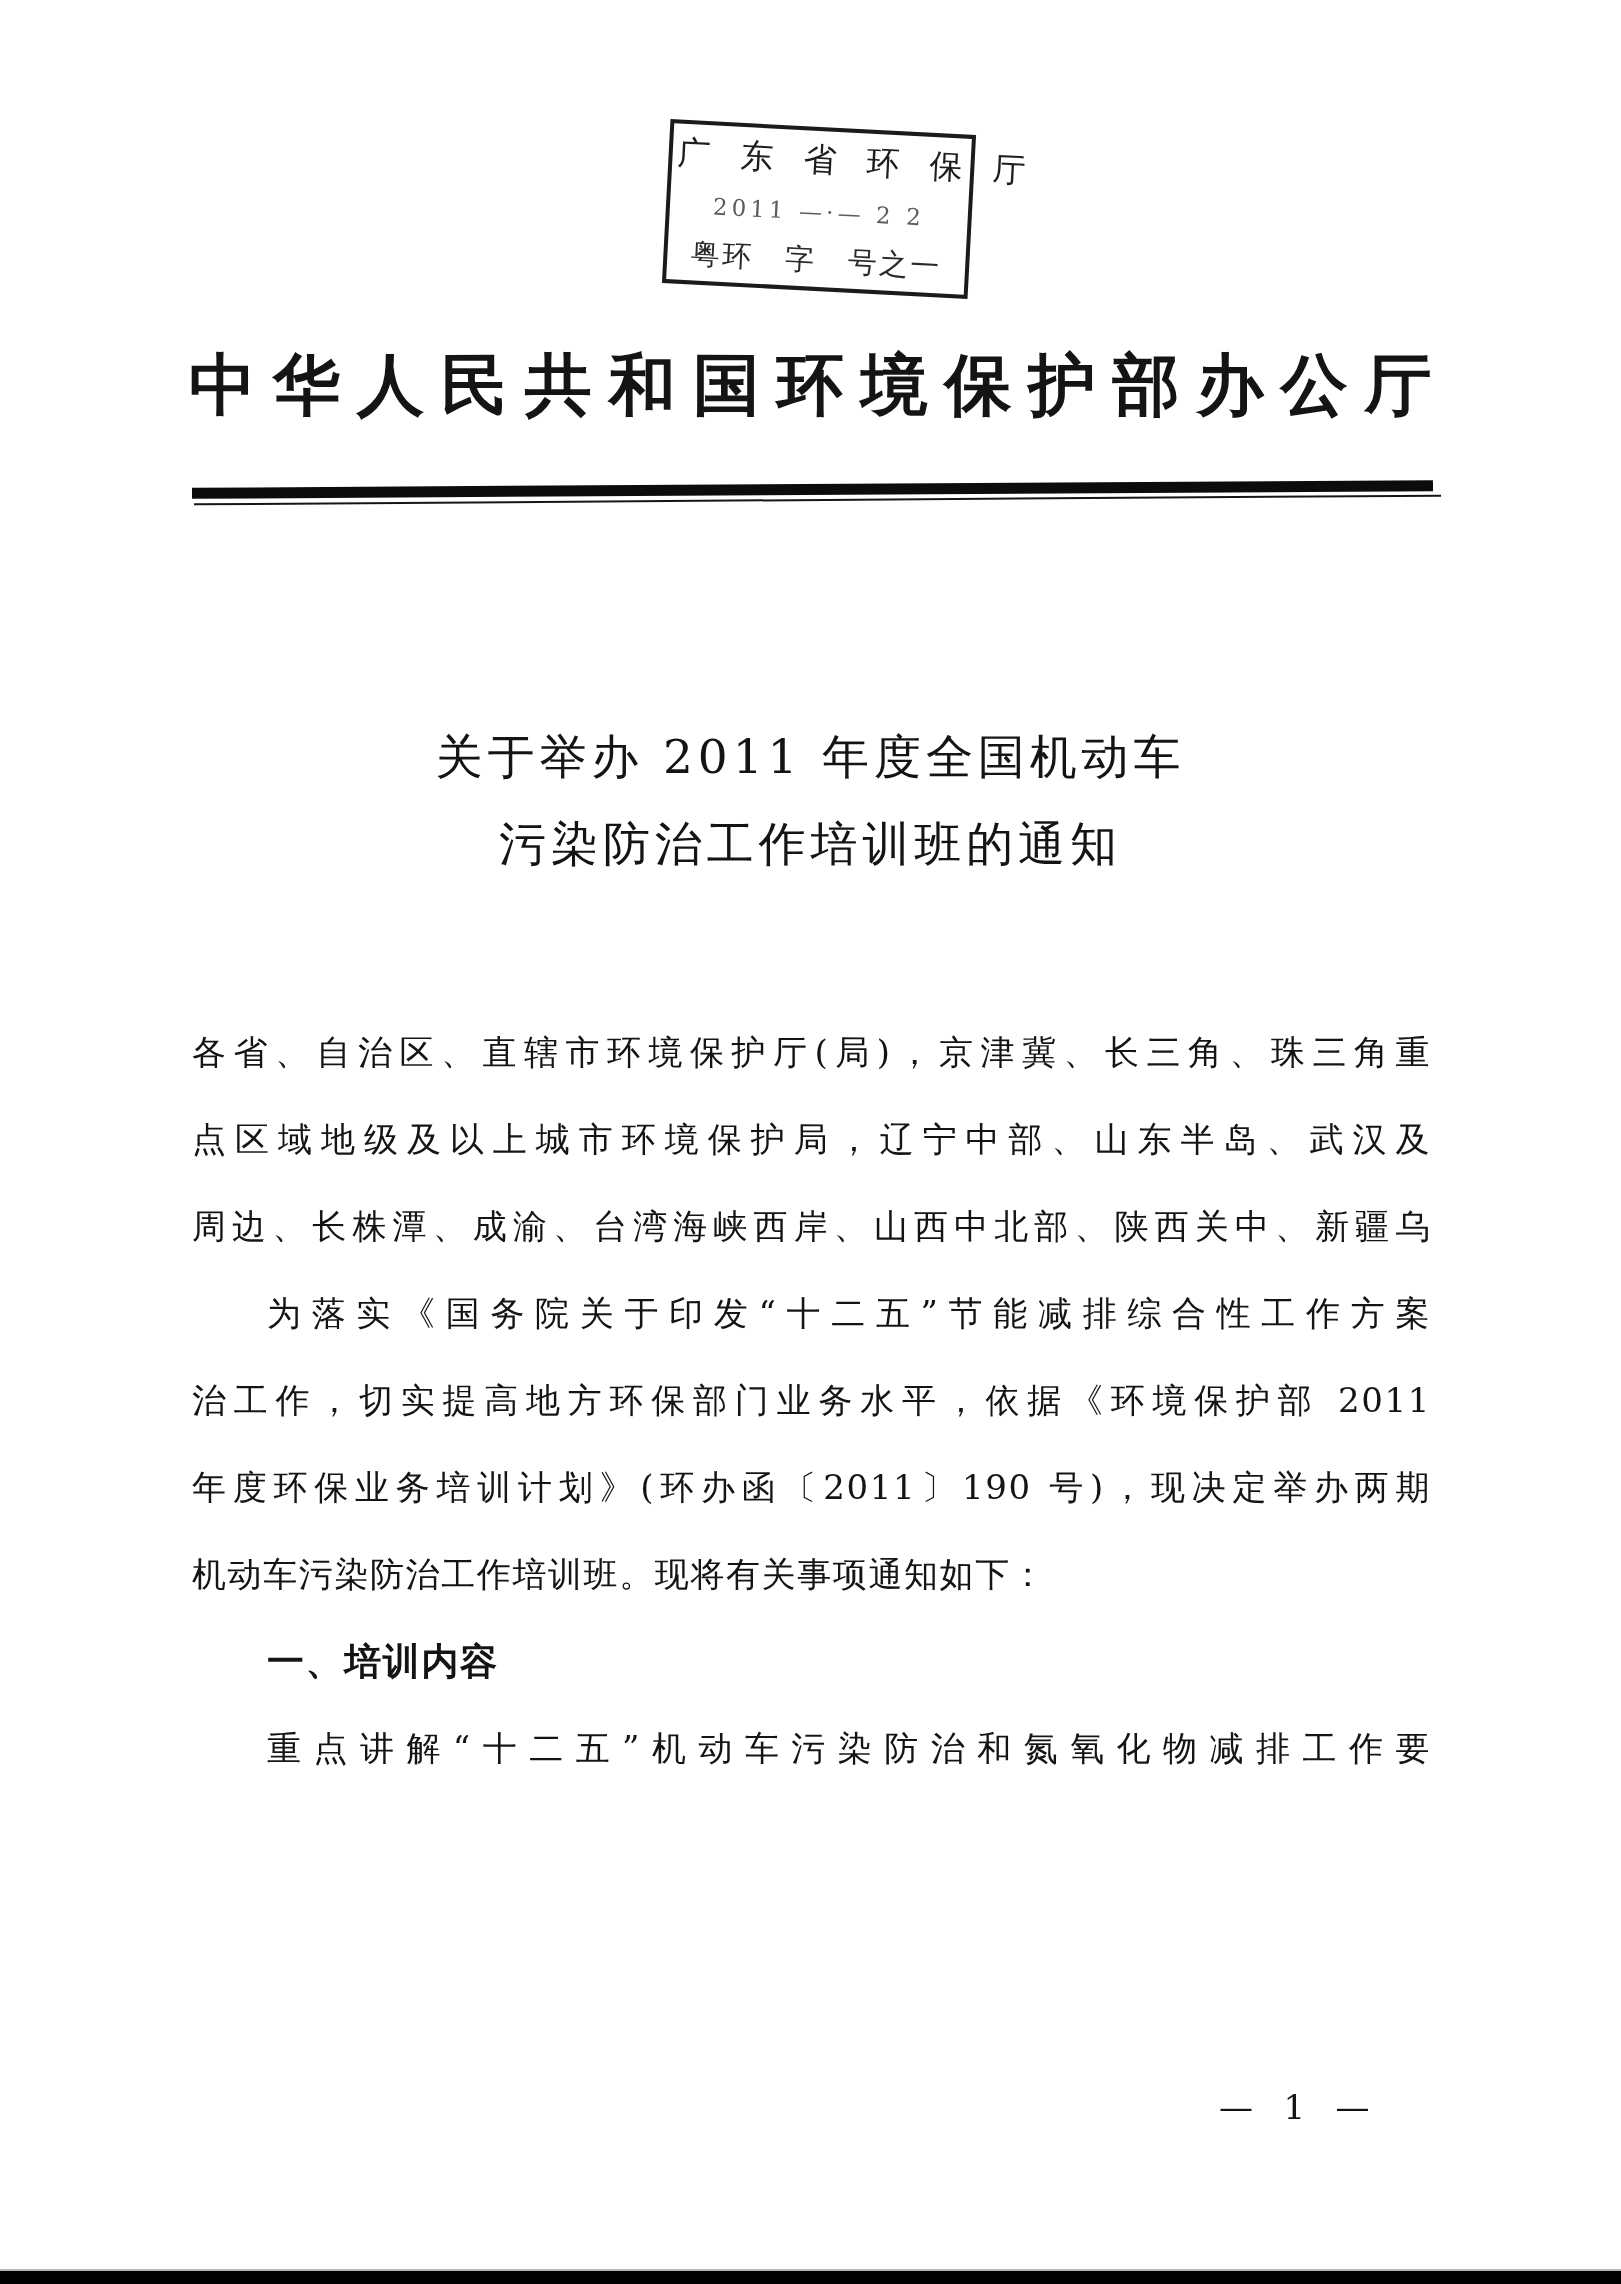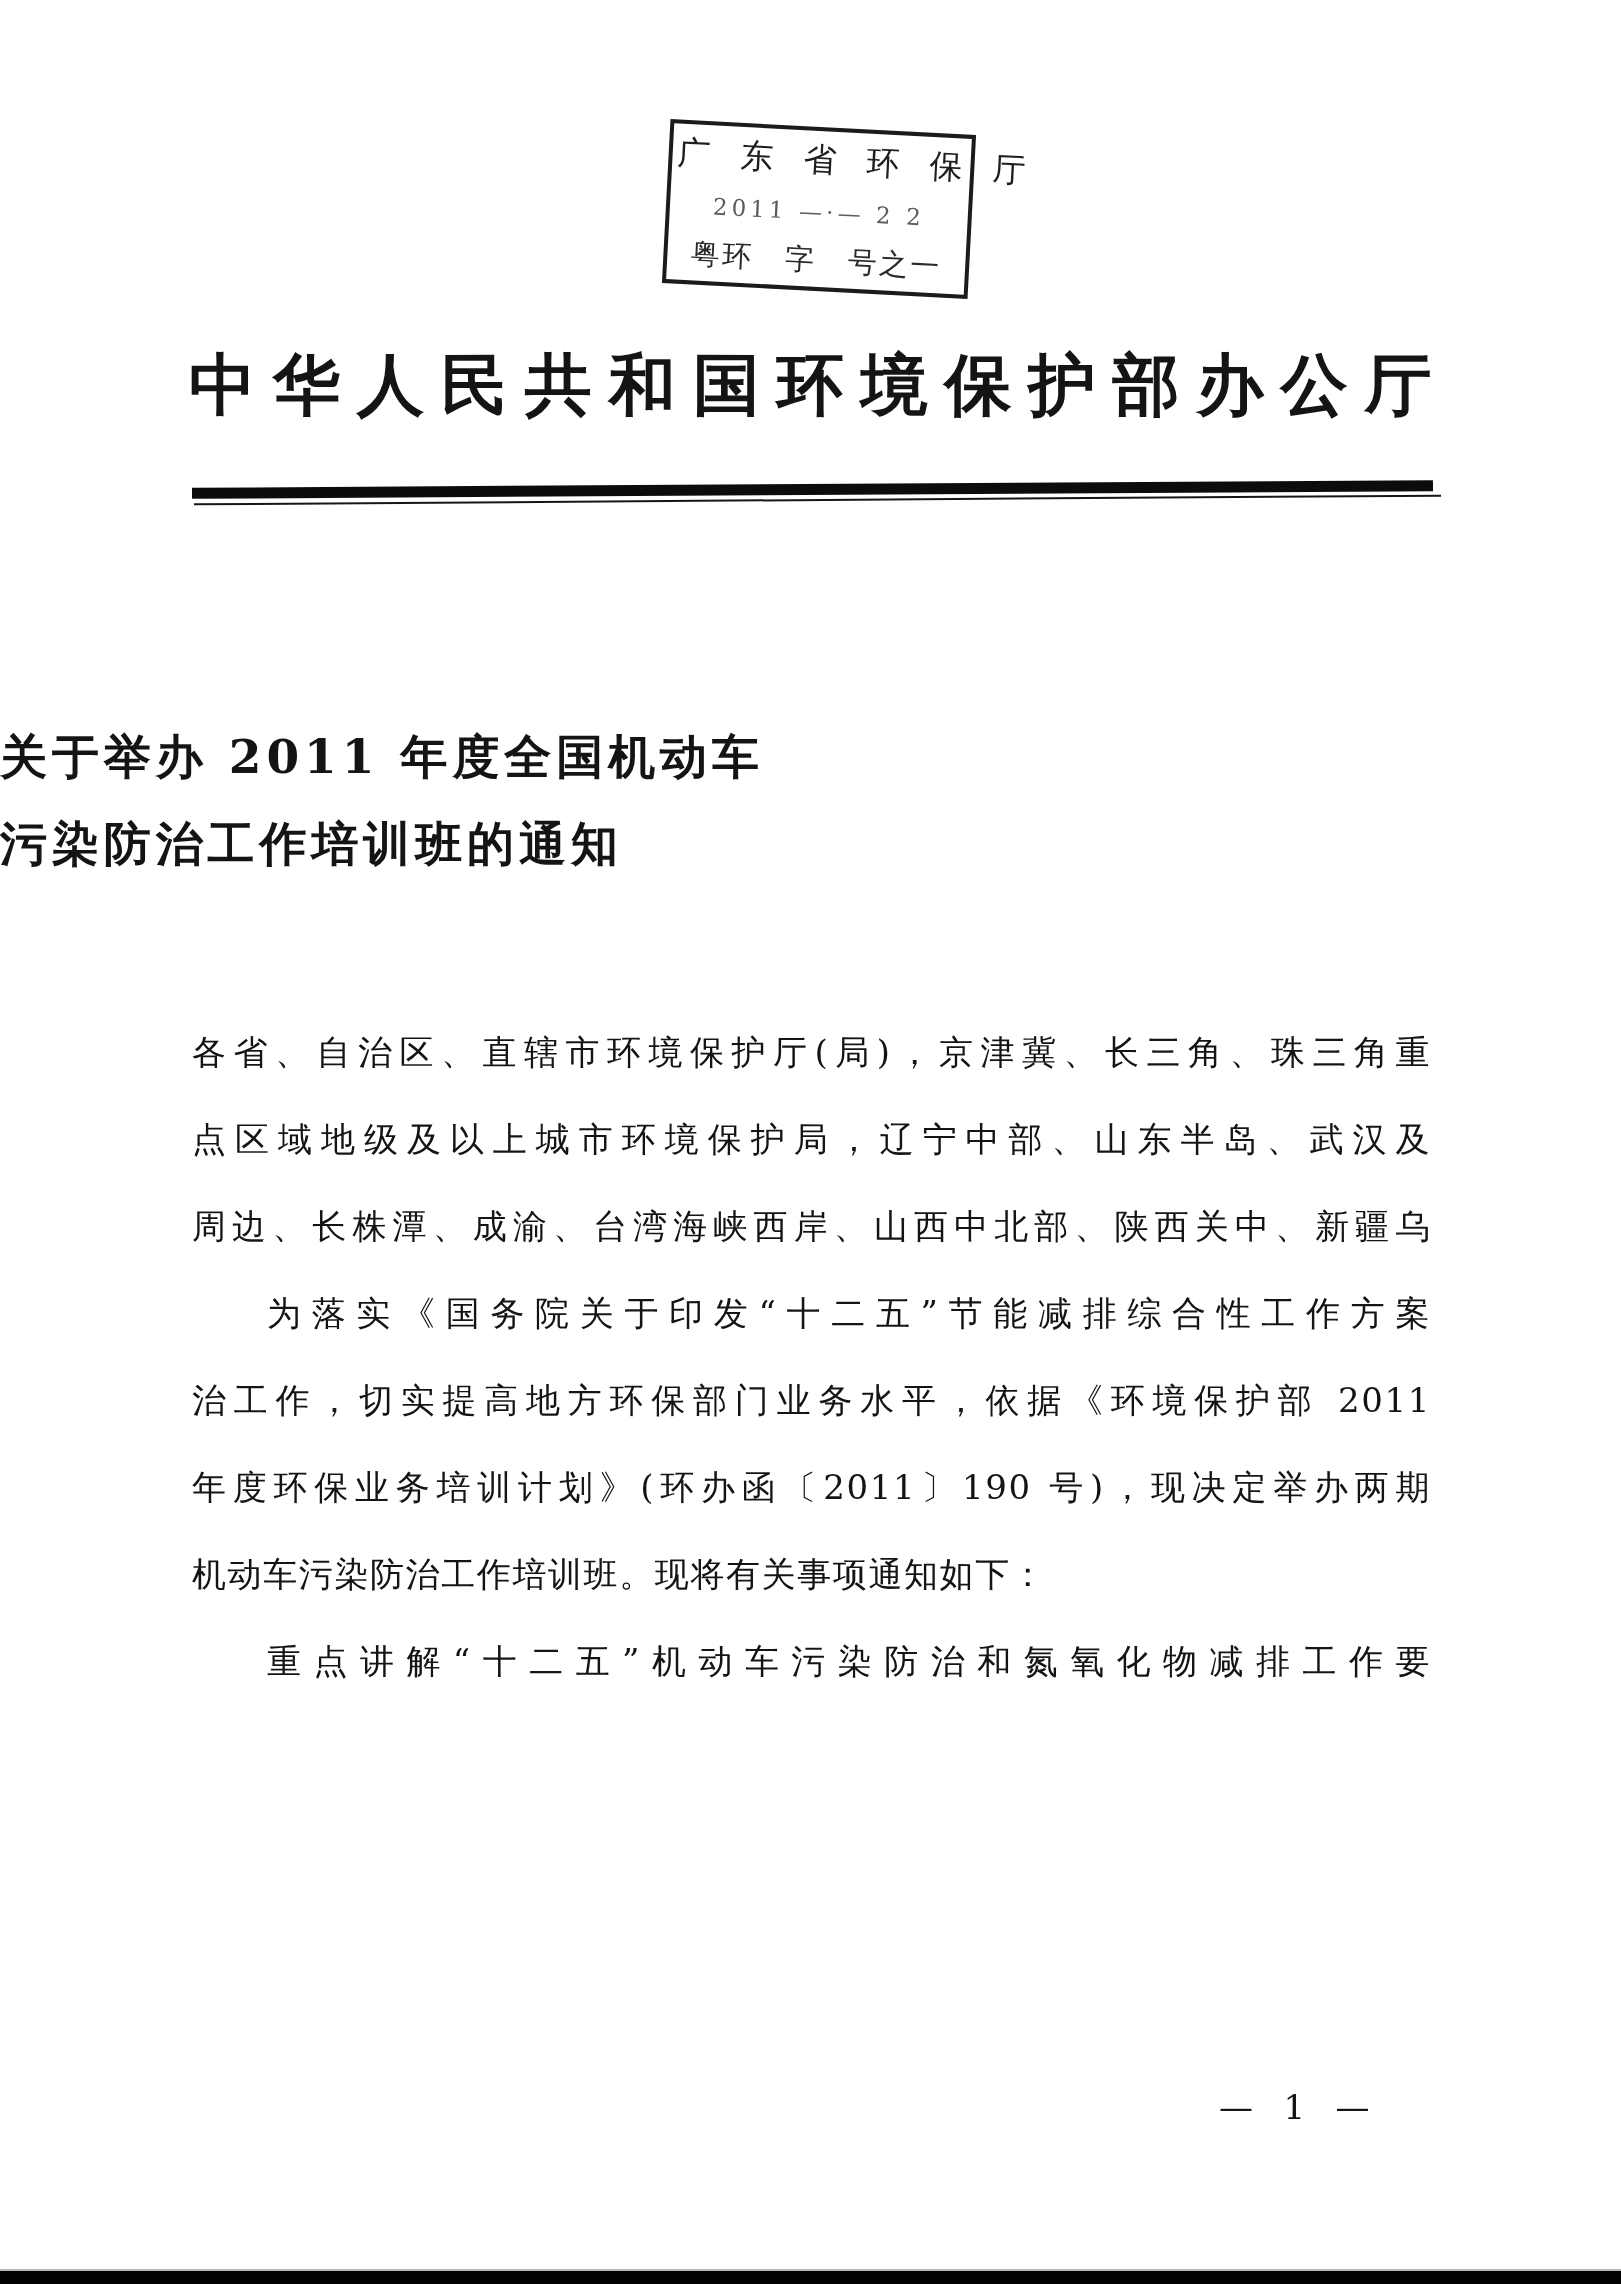"关于举办 2011 年度全国机动车" .doc-title-line { font-weight: bold -> normal; text-align: left -> center }
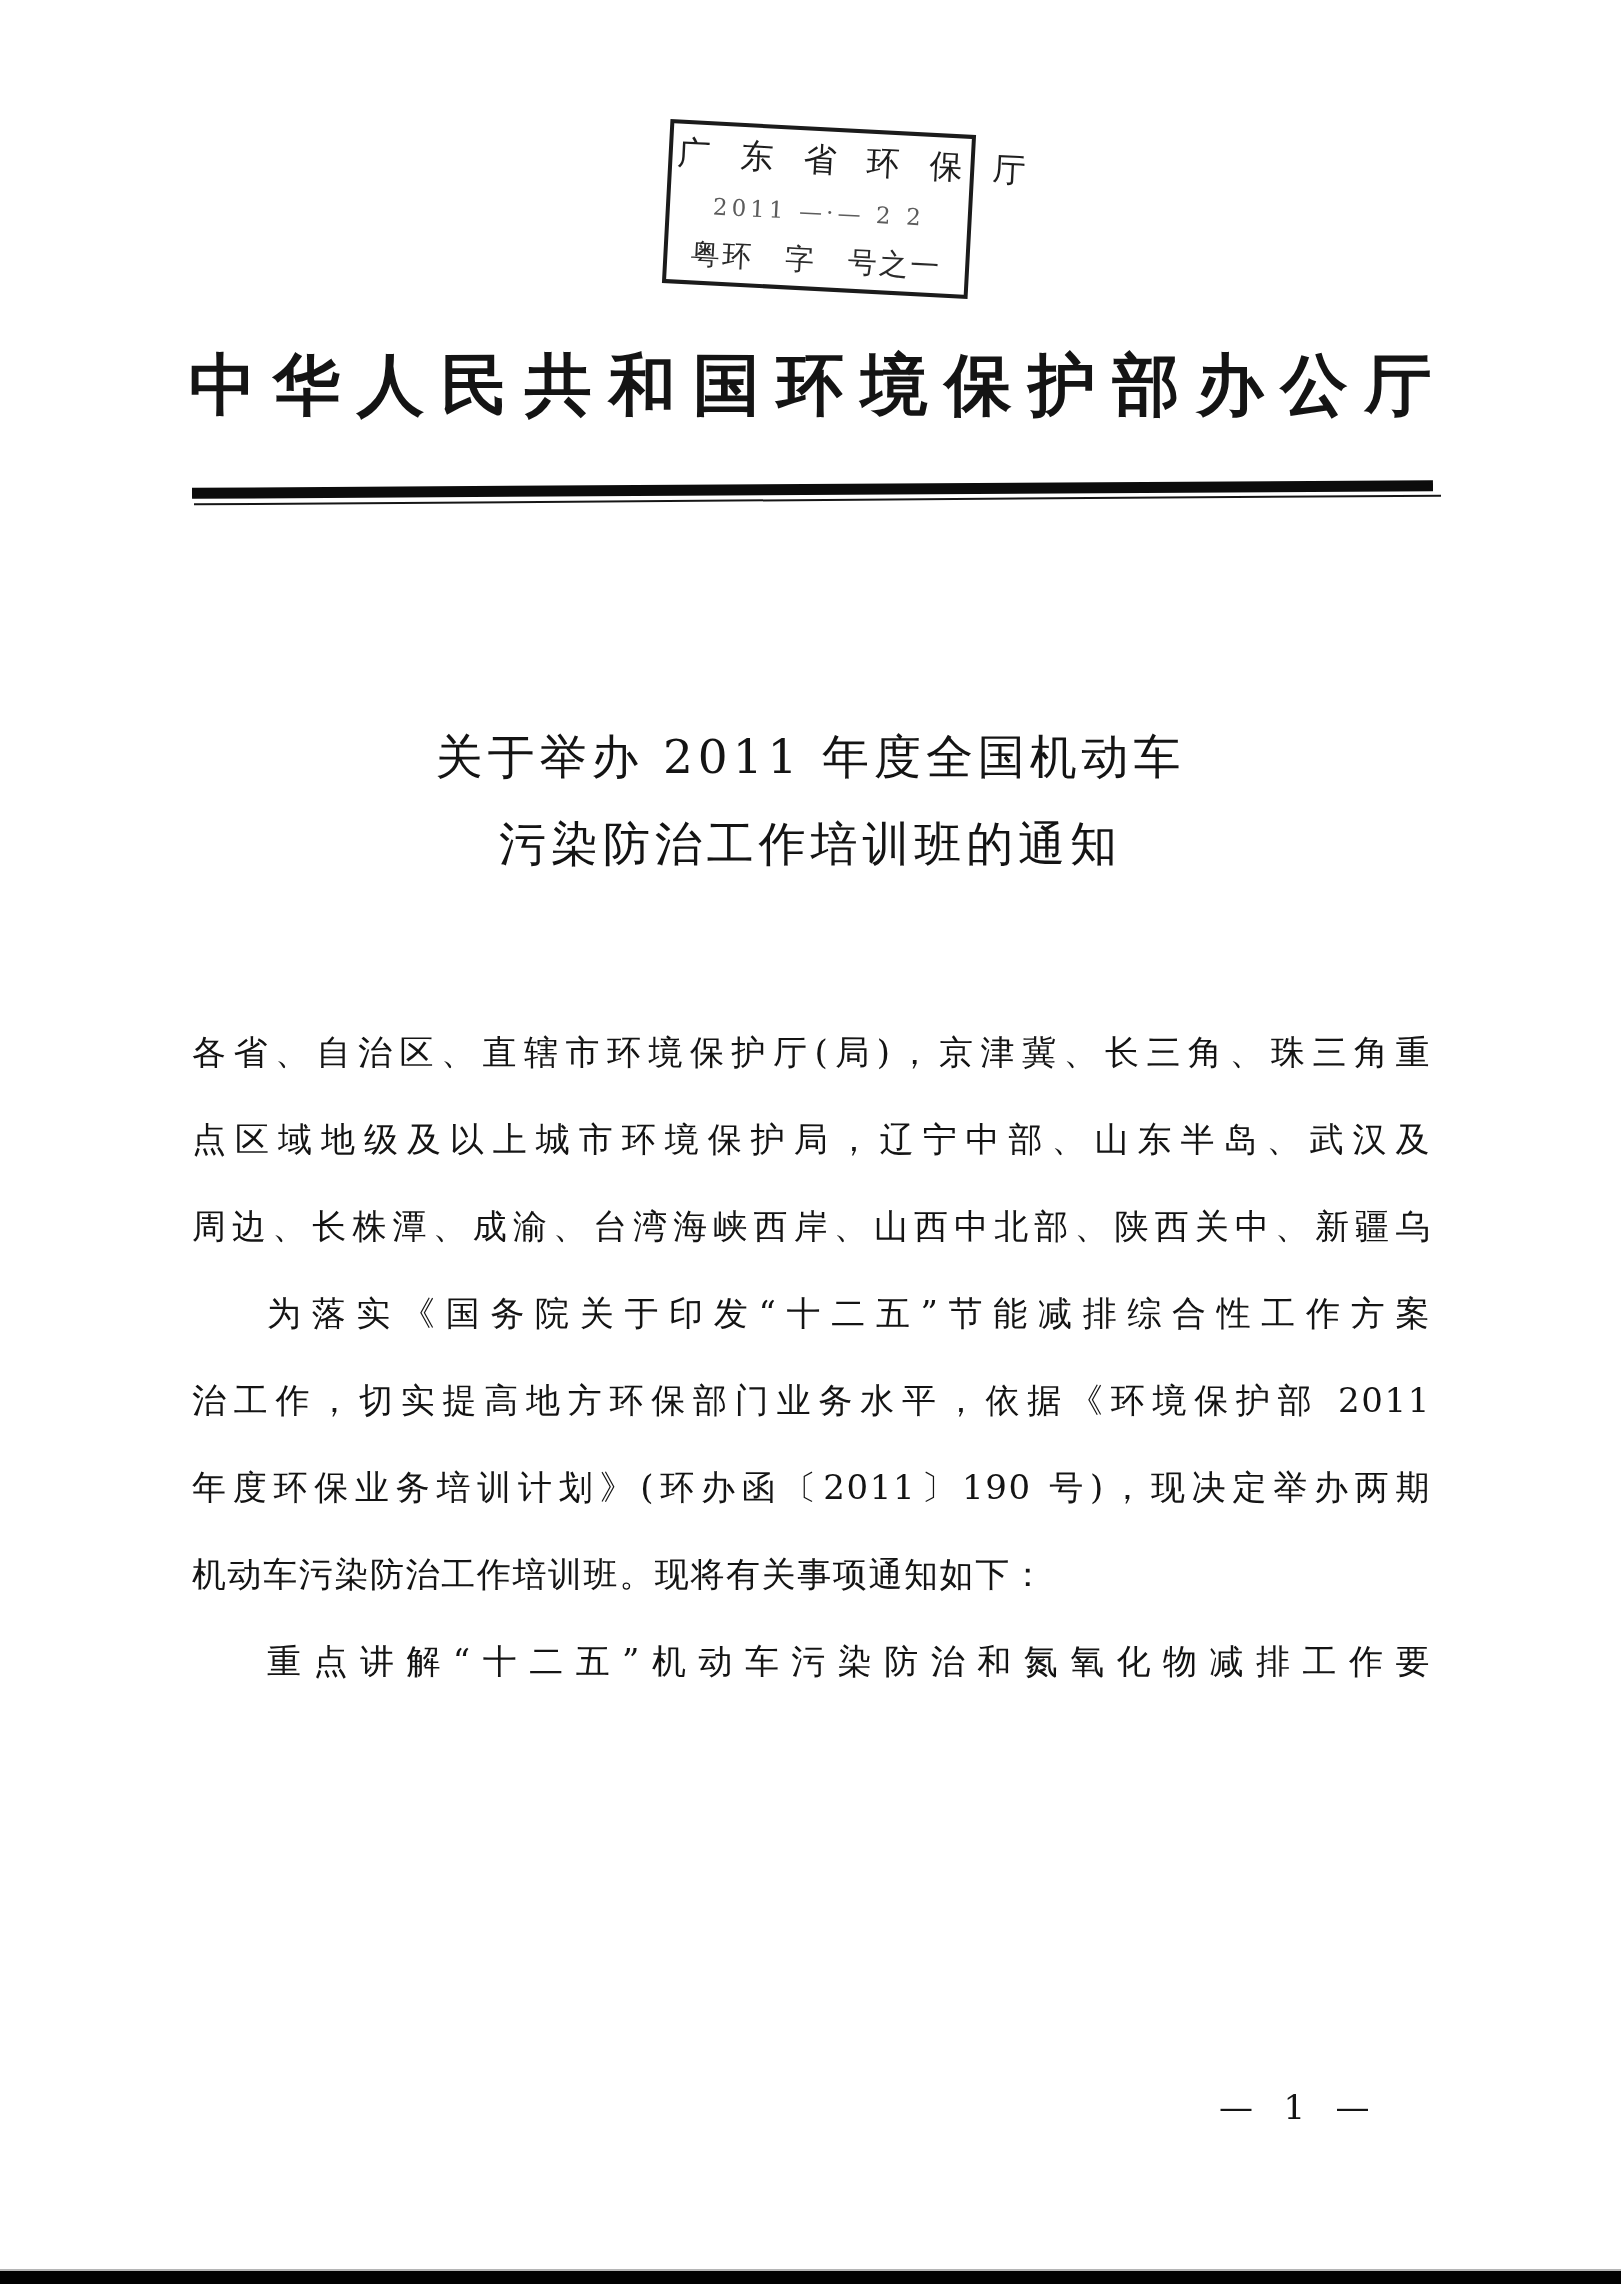"一、培训内容" div.bline { html: none -> <div>一、培训内容</div> }
